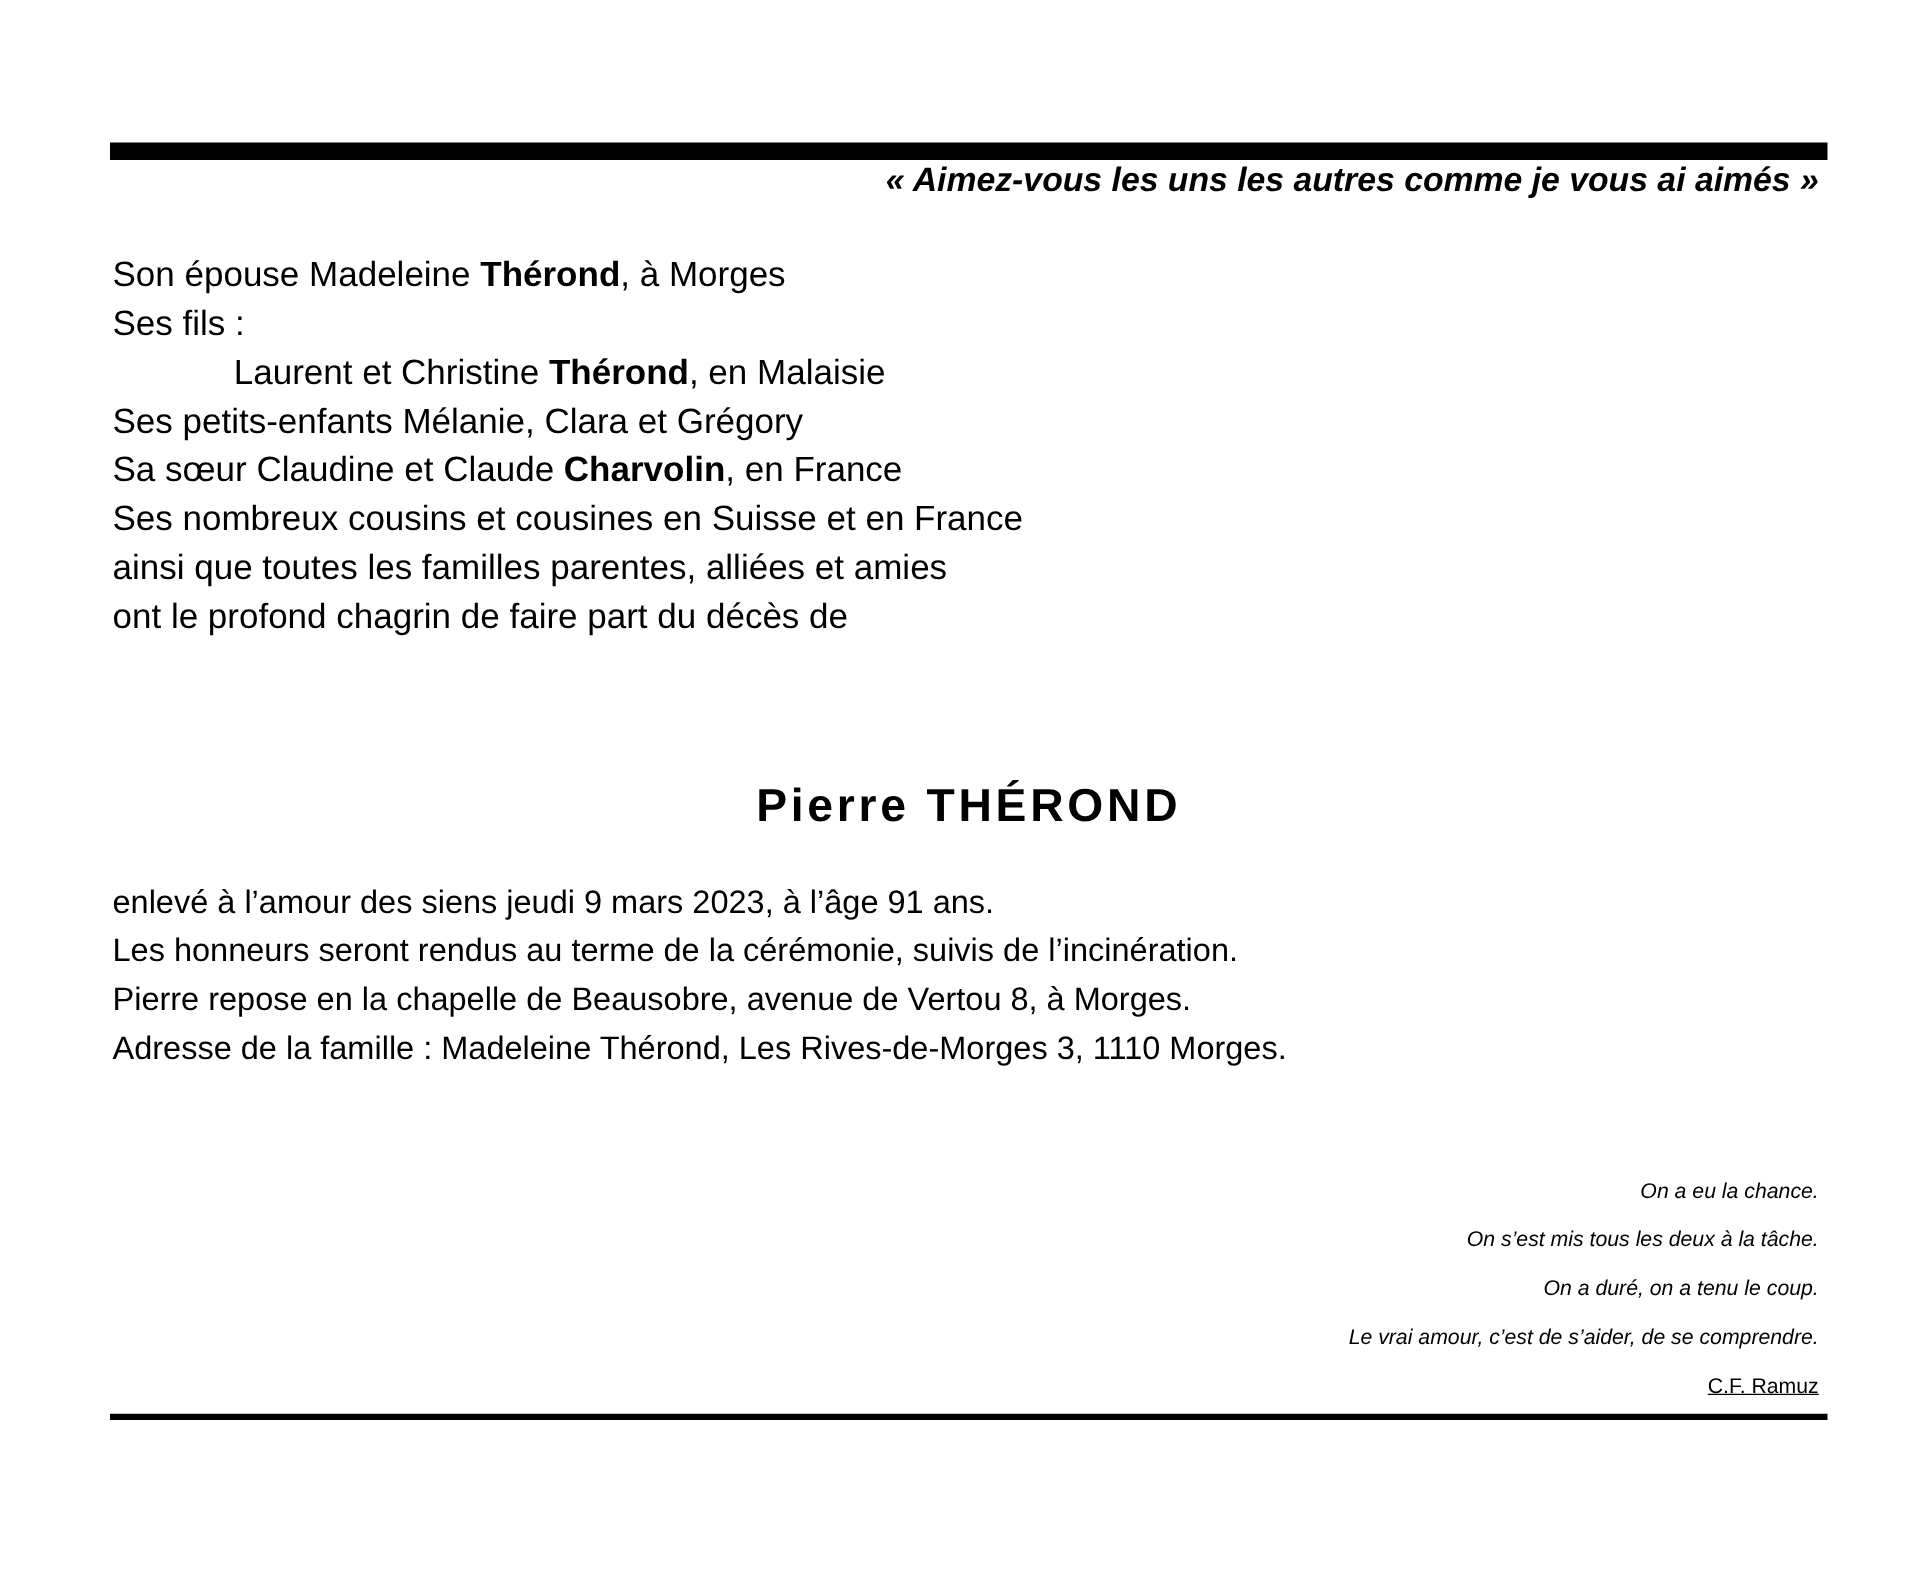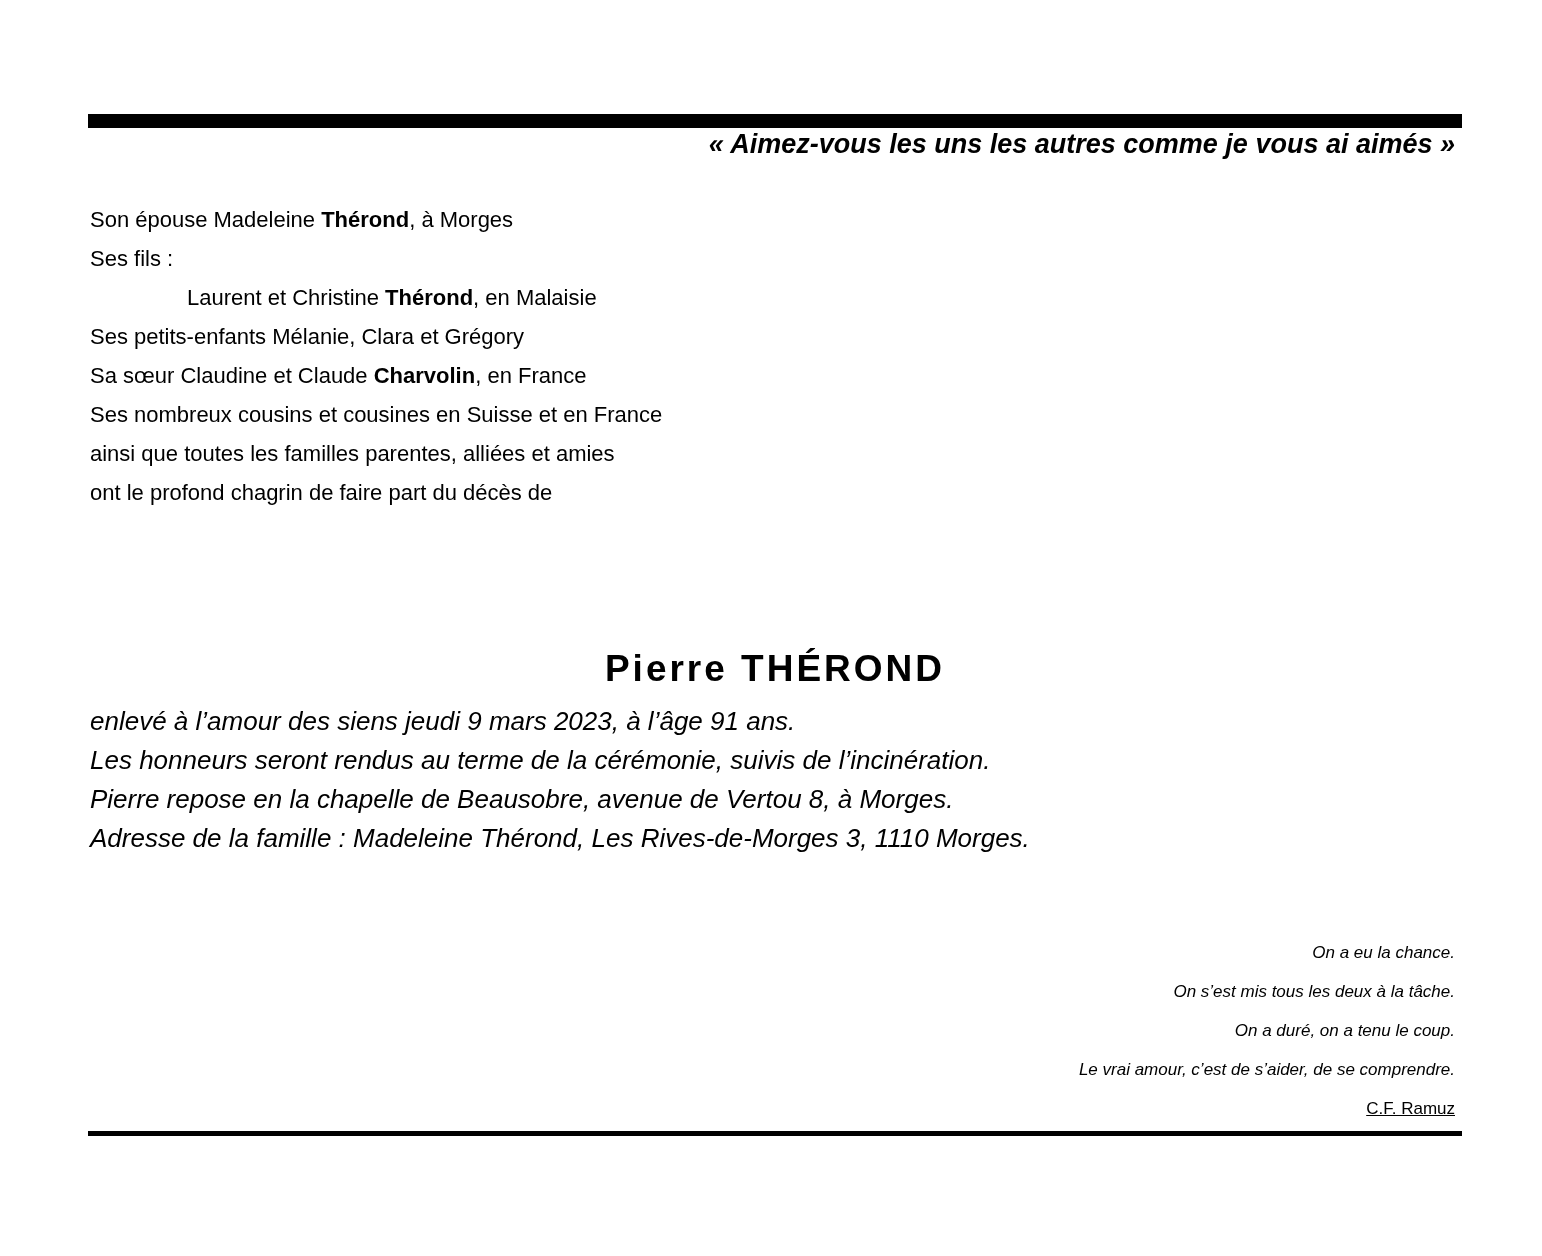"Son épouse Madeleine Thérond, à" .family { font-size: 22px -> 28px }
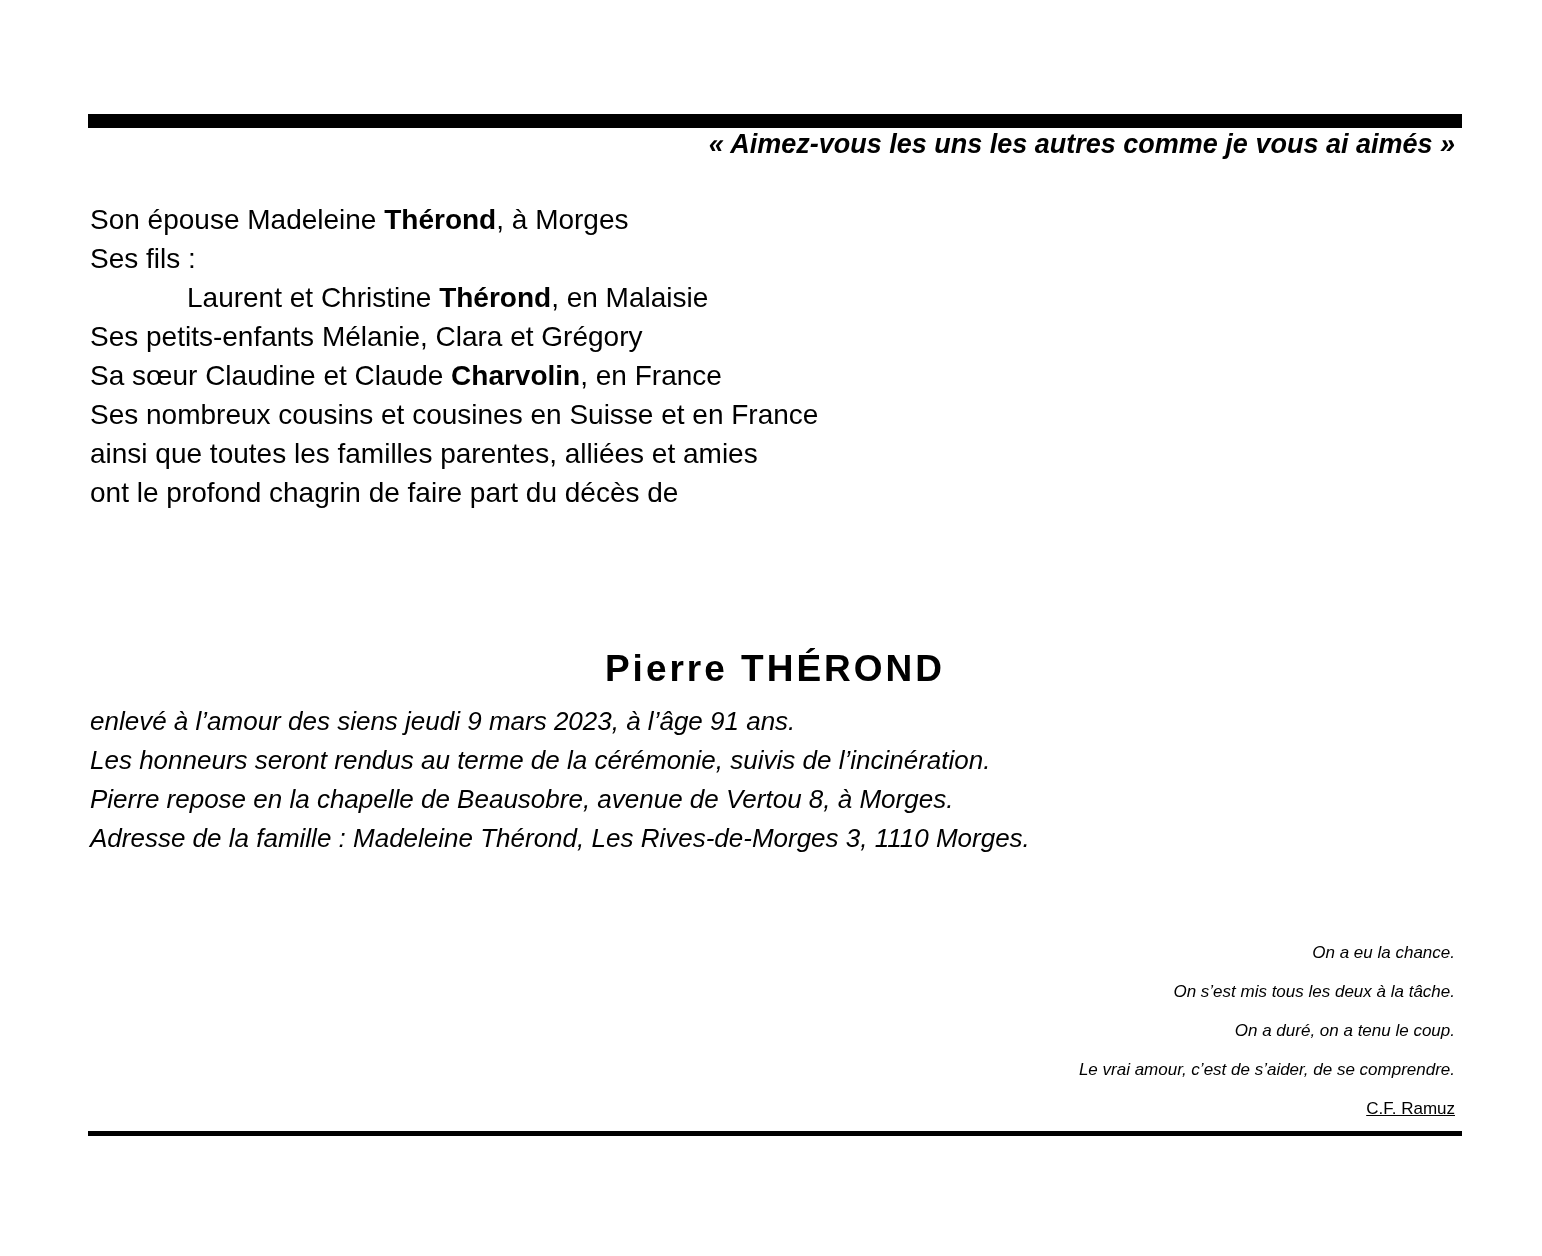"Pierre THÉROND" .name { margin-top: 24px -> none }
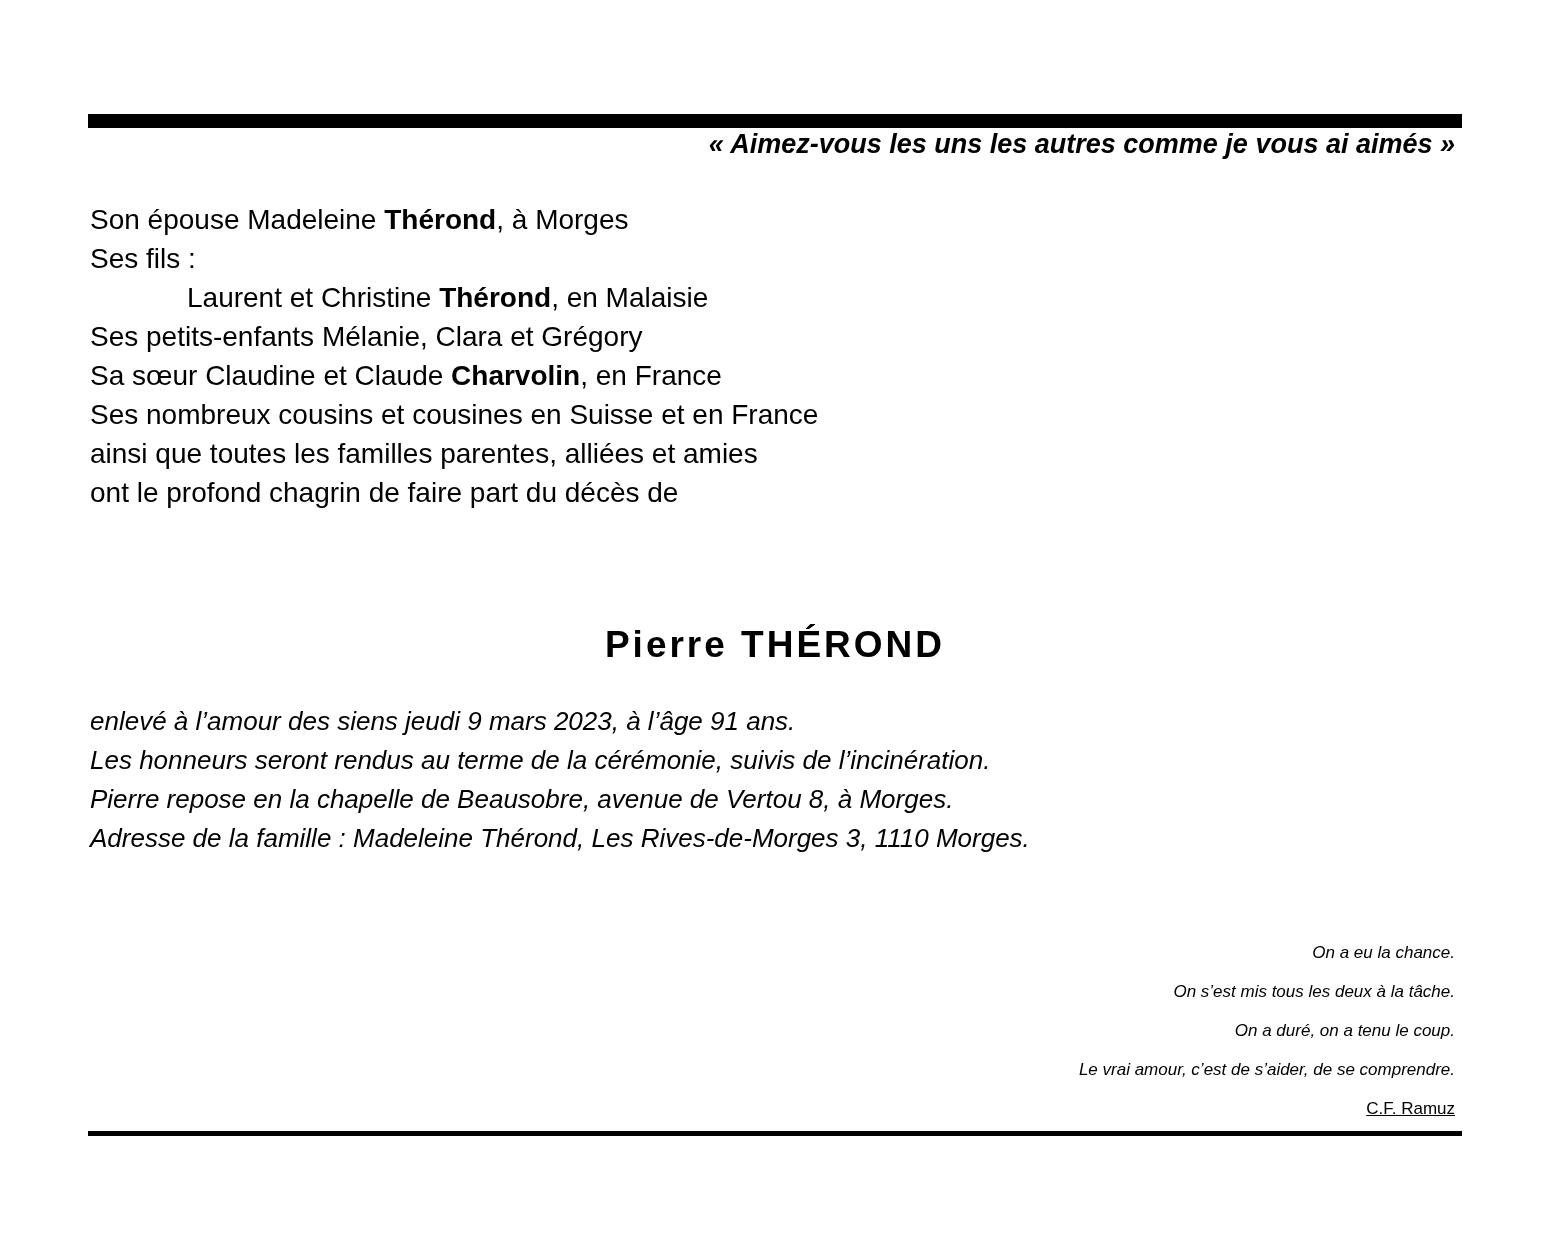"enlevé à l’amour des siens" .details { font-style: italic -> none }
